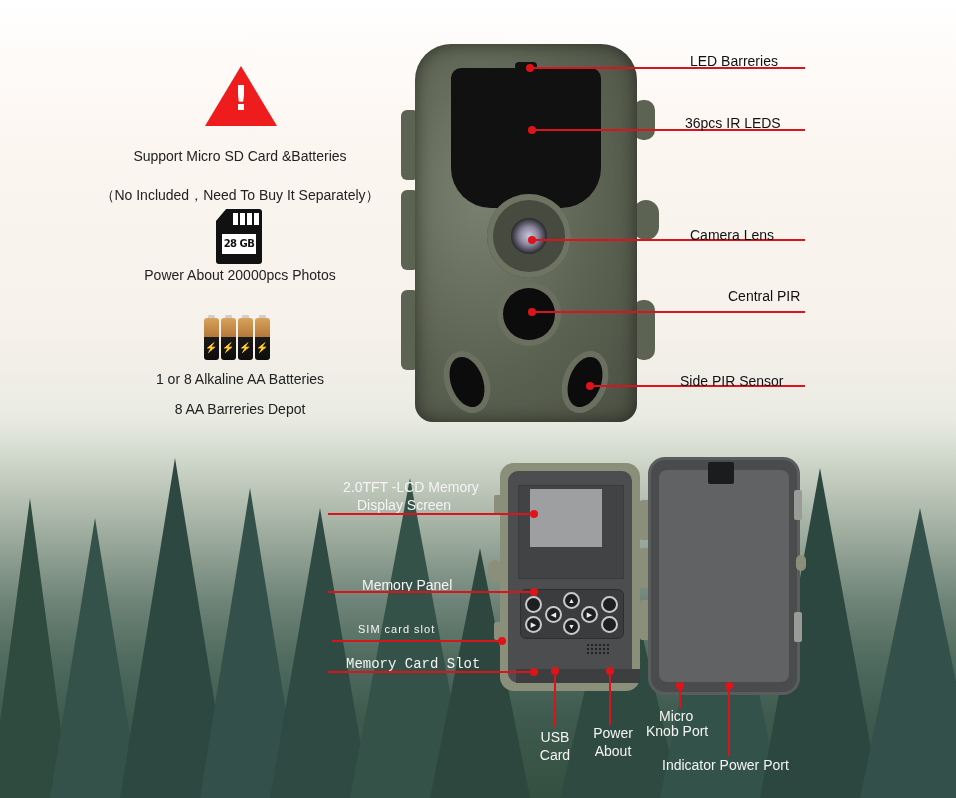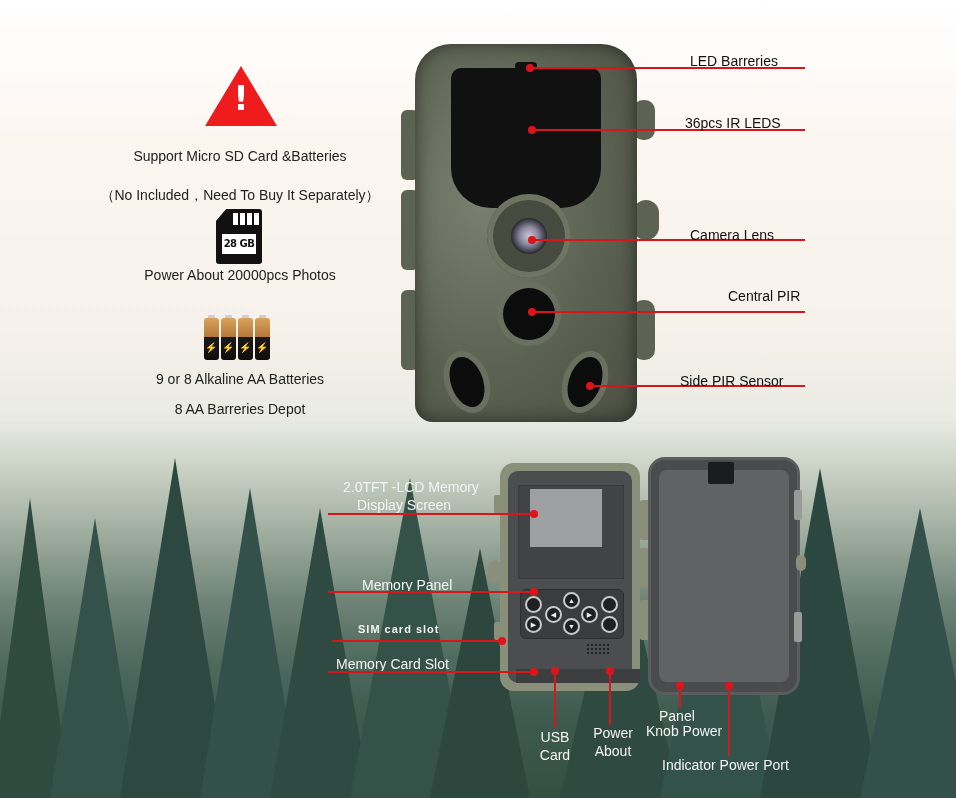"9 or 8 Alkaline AA" div.ltext { text: 9 -> 1 }
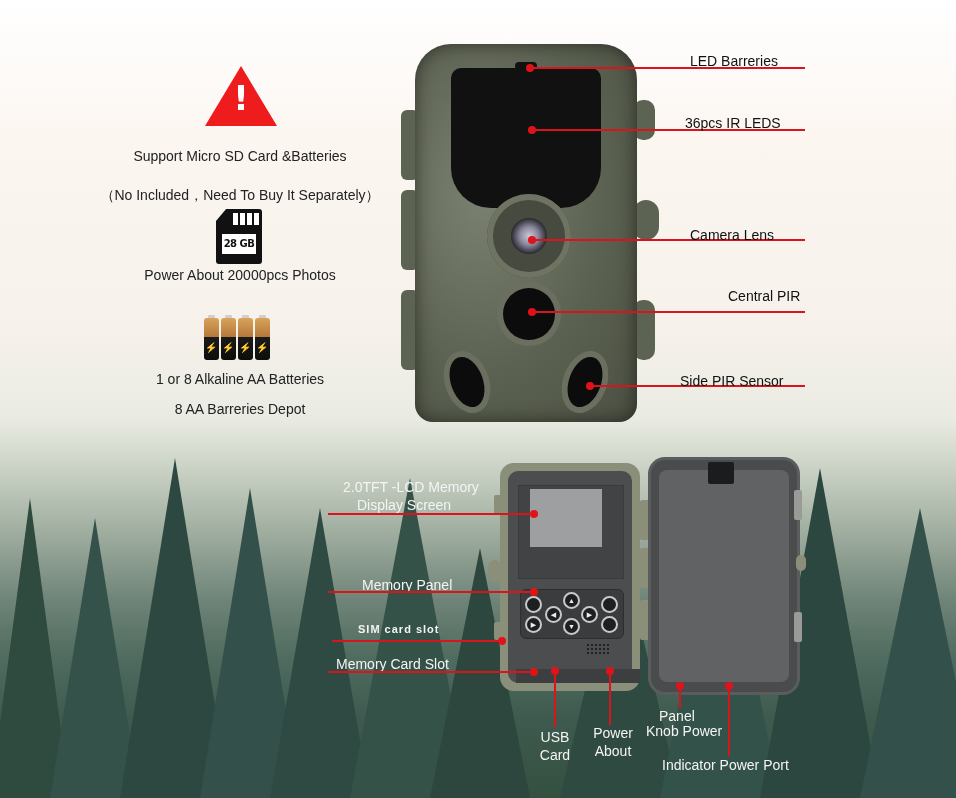"SIM card slot" div.label { font-weight: bold -> normal }
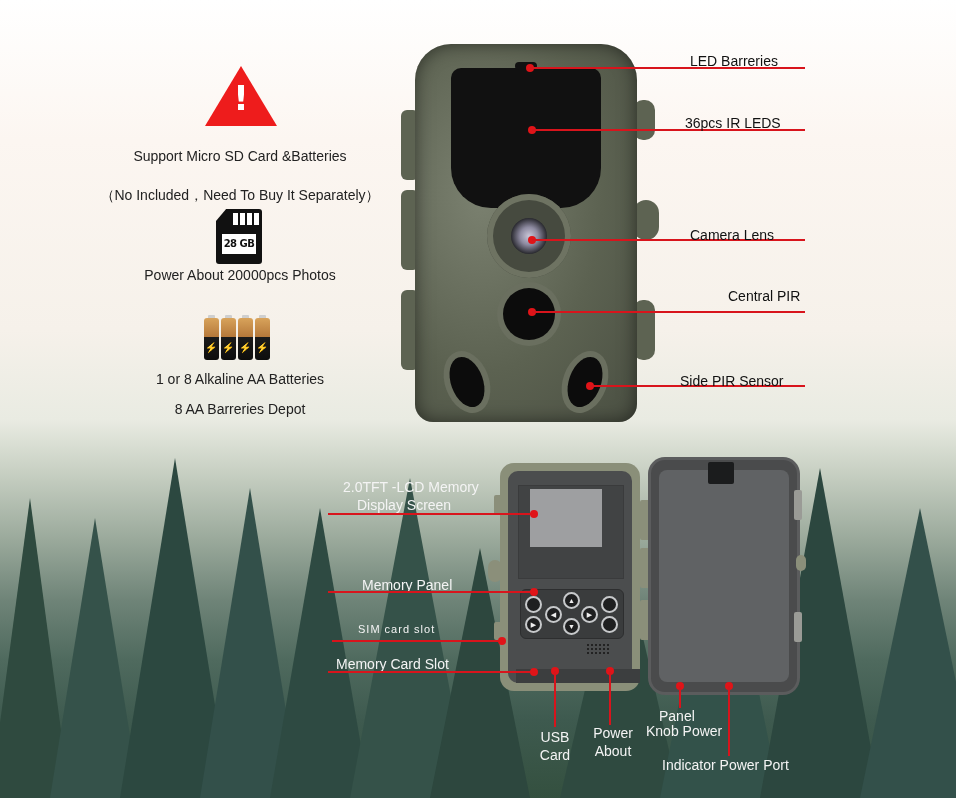"Memory Card Slot" div.label { font-family: none -> Liberation Mono, monospace; left: 336px -> 346px }
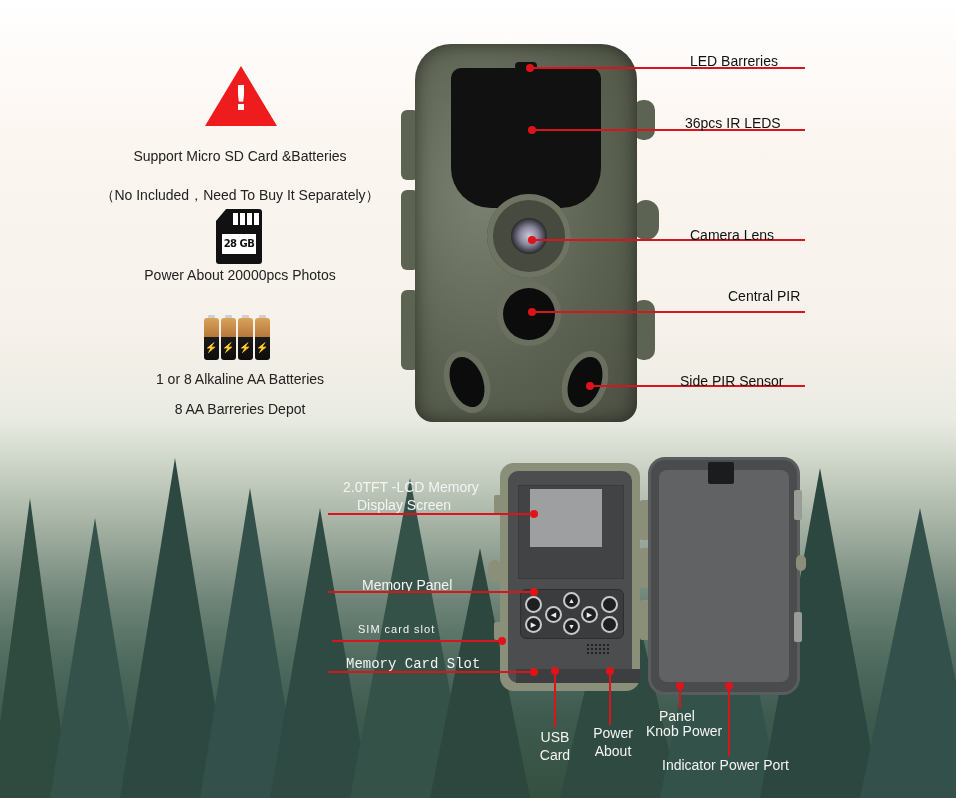"Panel" div.label { text: Panel -> Micro }
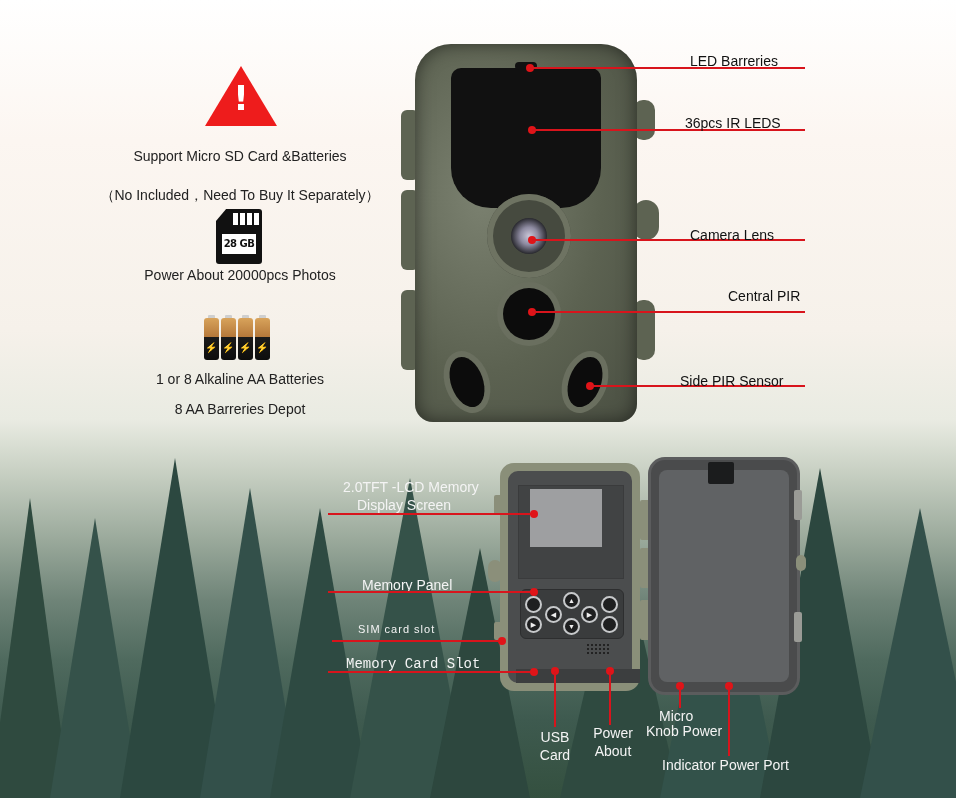"Knob Power" div.label { text: Power -> Port }
